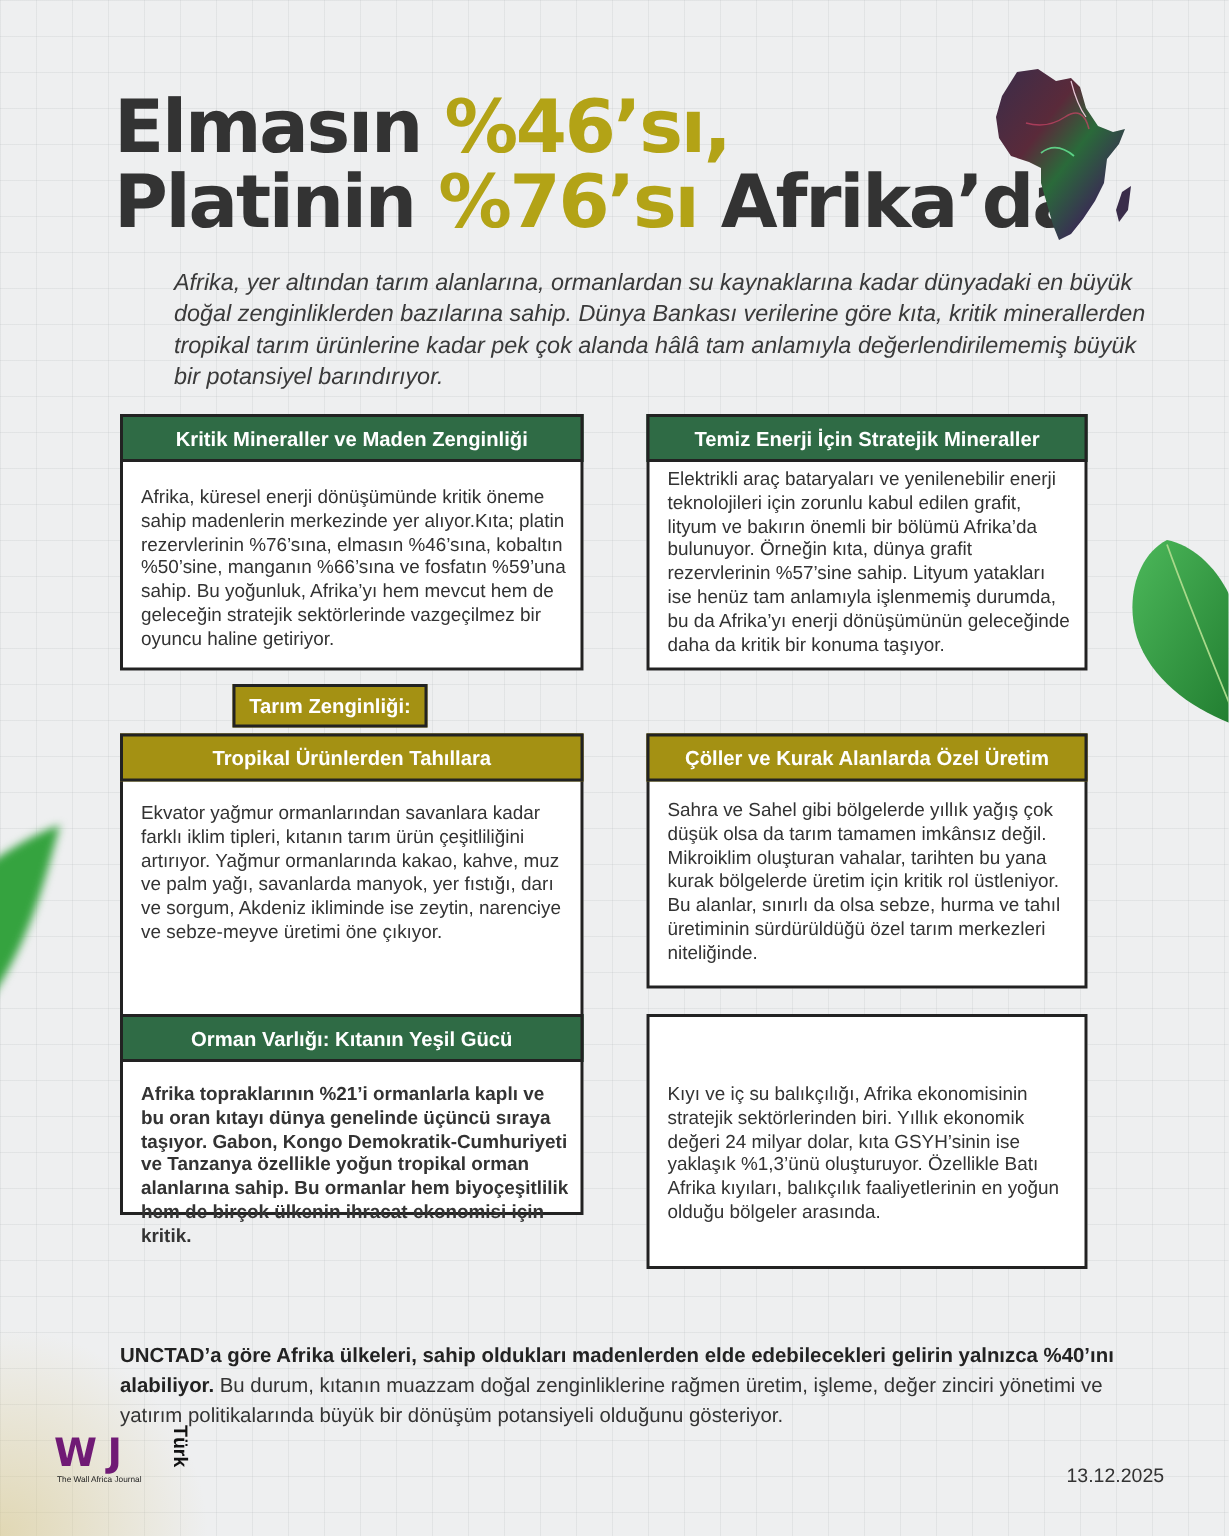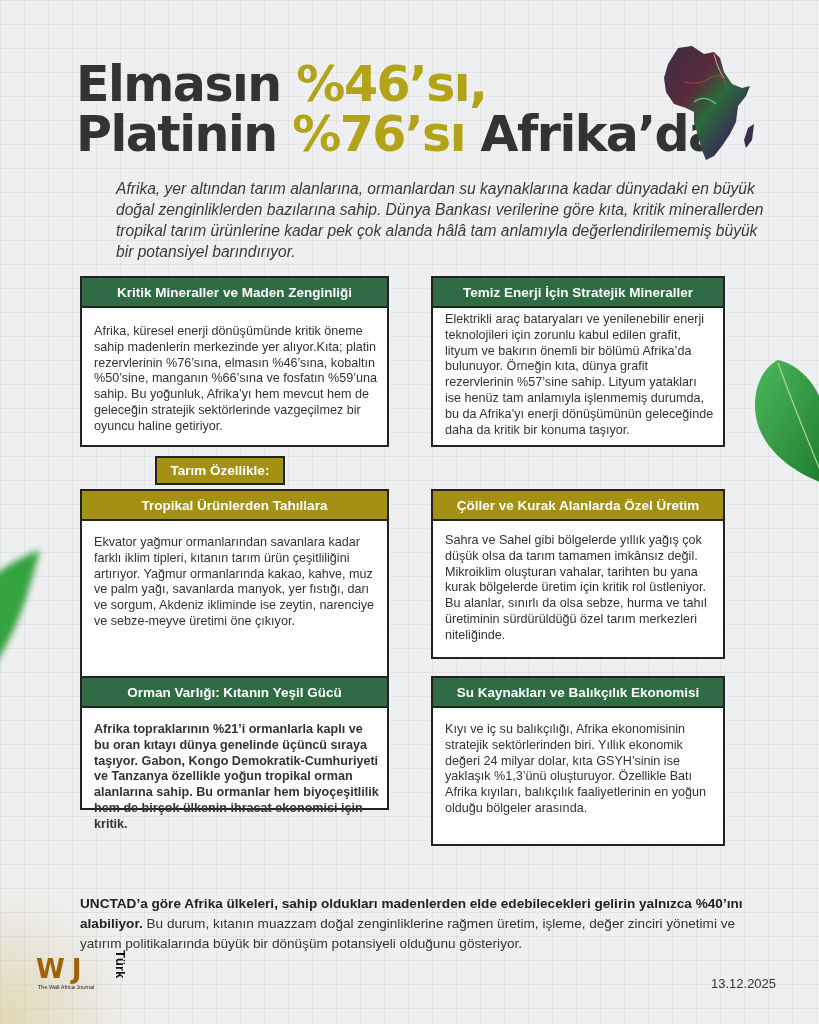"Tarım Özellikle:" div.section-label { text: Özellikle -> Zenginliği }
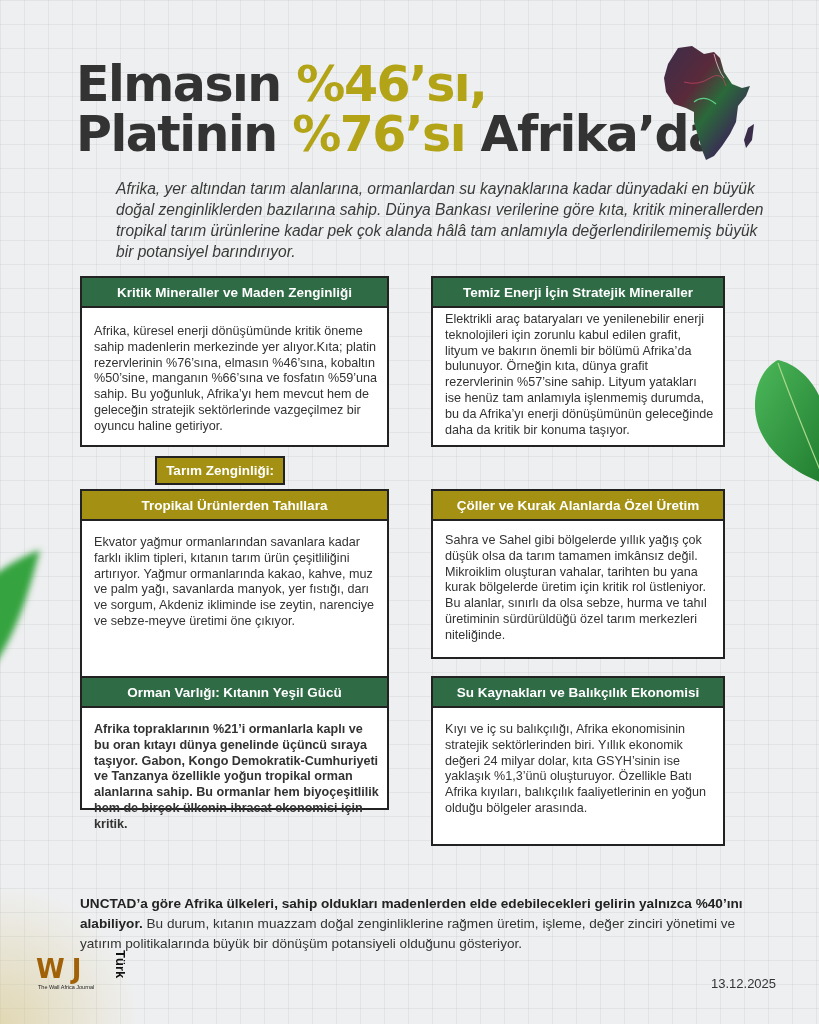"Su Kaynakları ve Balıkçılık Ekonomisi" div.card-header { html: <div>Su Kaynakları ve Balıkçılık Ekonomisi</div> -> none }
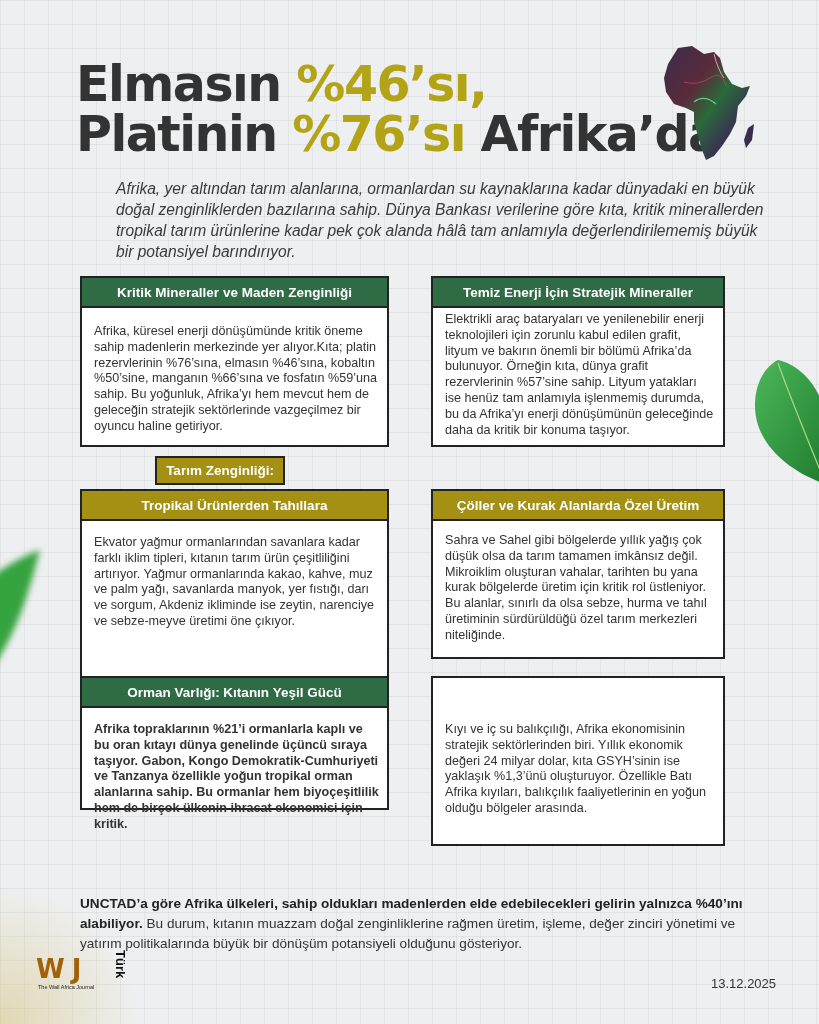"W J" .logo-main { color: #a16207 -> #701a75 }
